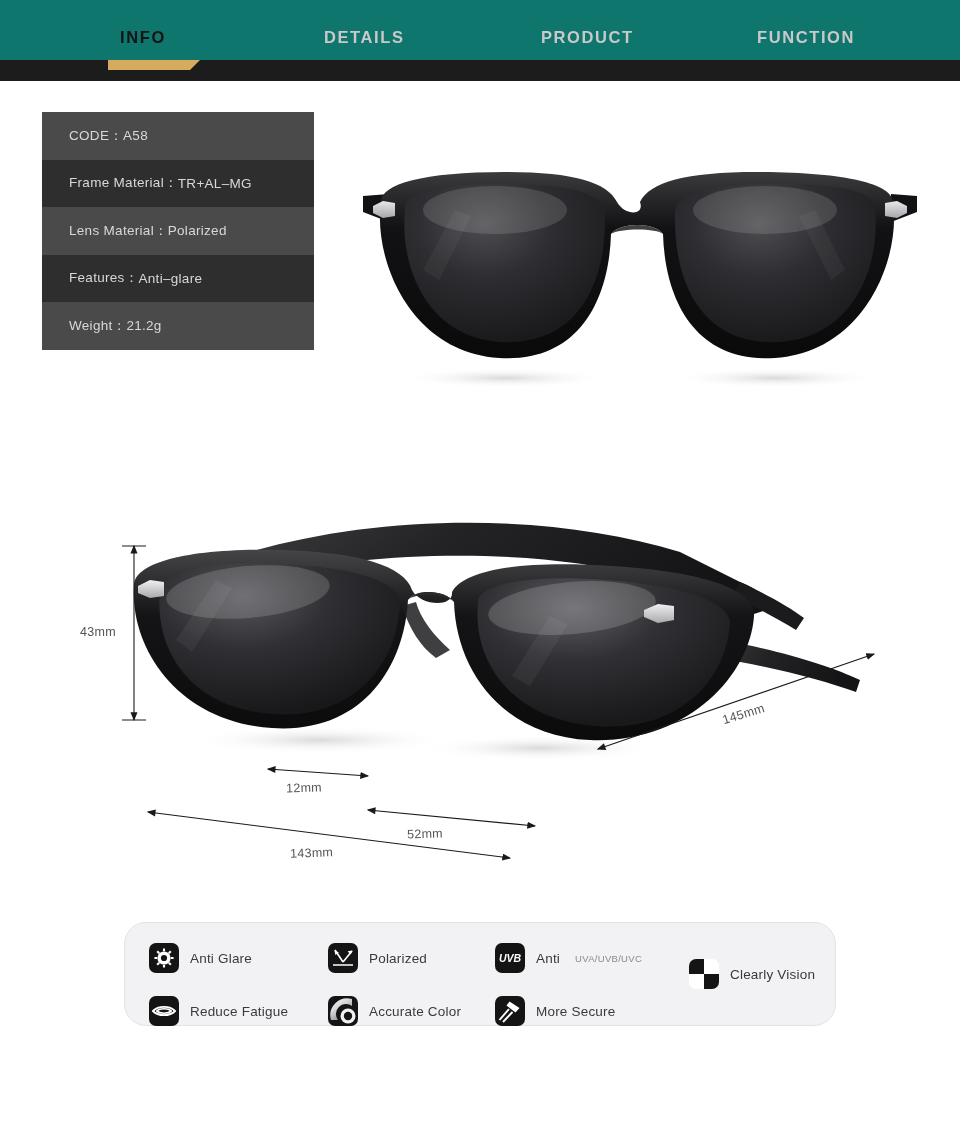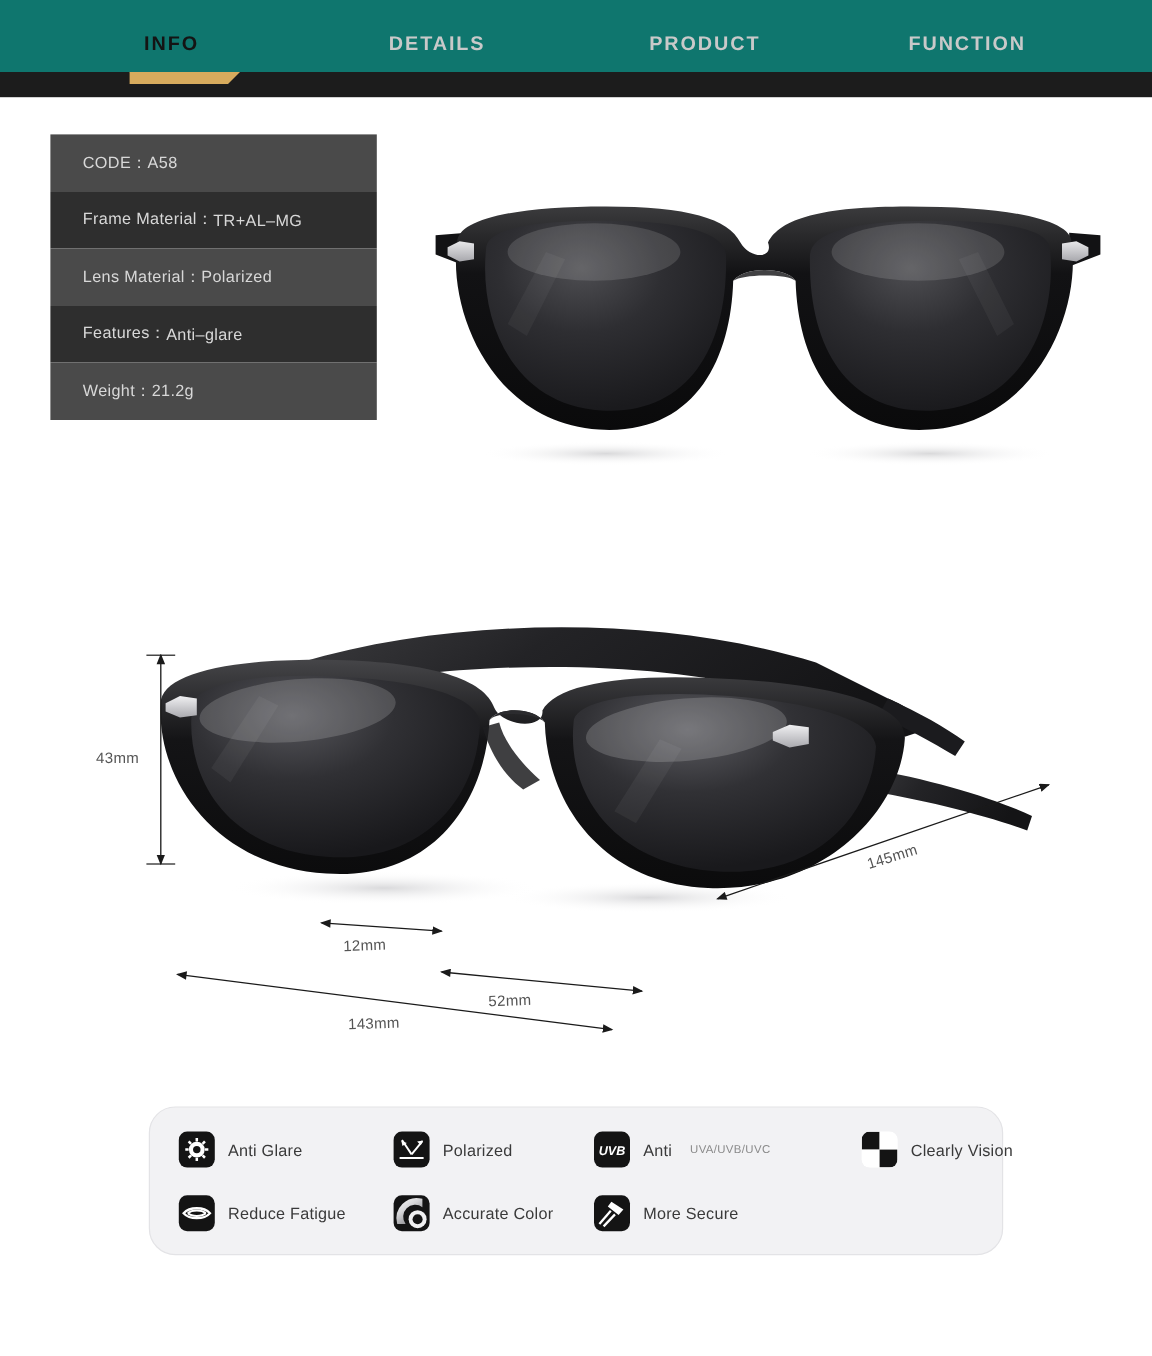"Anti Glare" .features { height: 124px -> 104px }
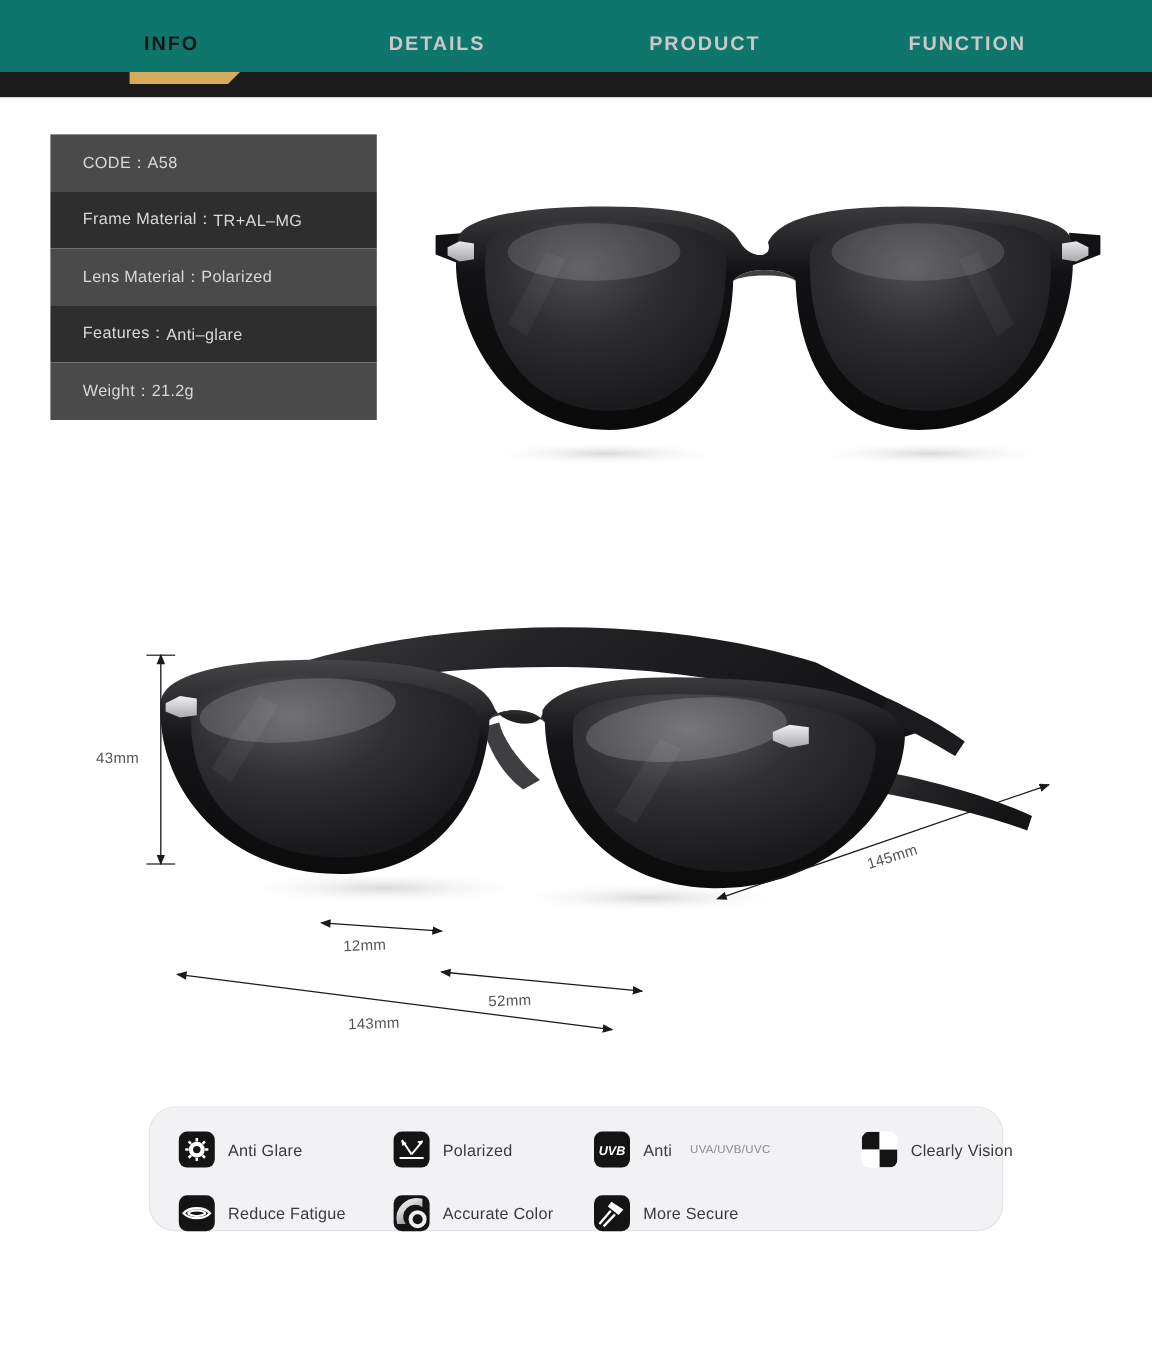"Clearly Vision" .f-c3 { left: 593px -> 564px; margin-top: none -> 16px }
